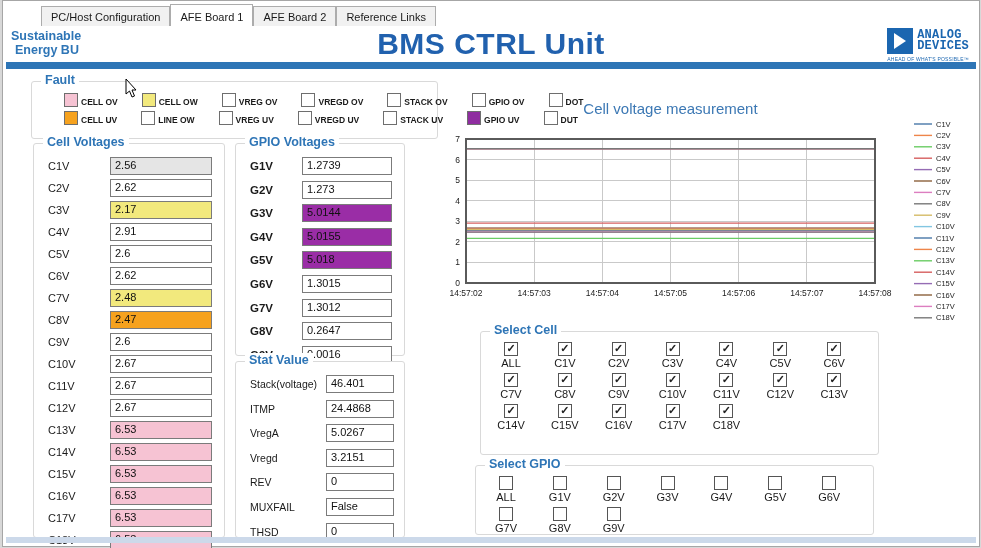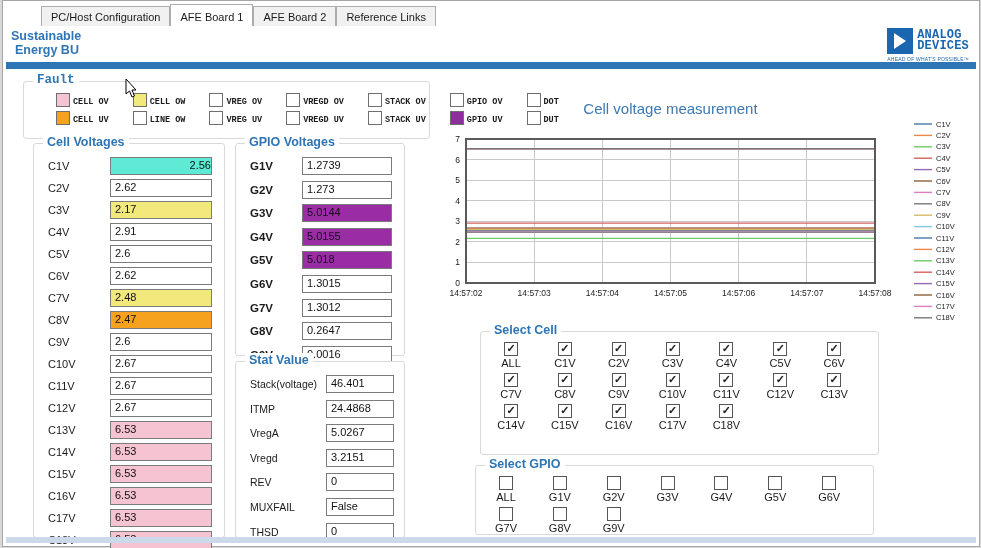"BMS CTRL Unit" div.main-title { html: none -> <div>BMS CTRL Unit</div> }
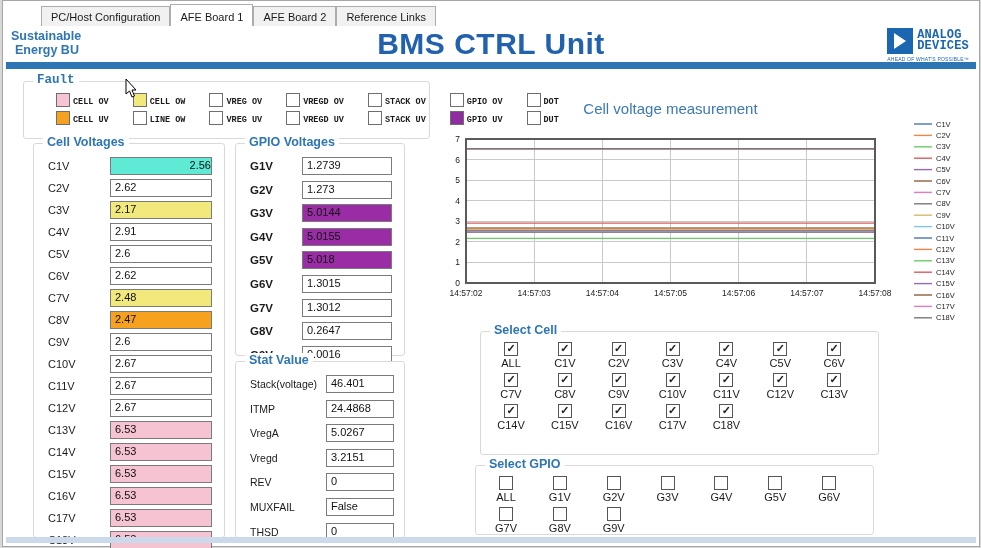"Fault" div.gbox { font-family: Liberation Mono, monospace -> none; left: 20px -> 28px }
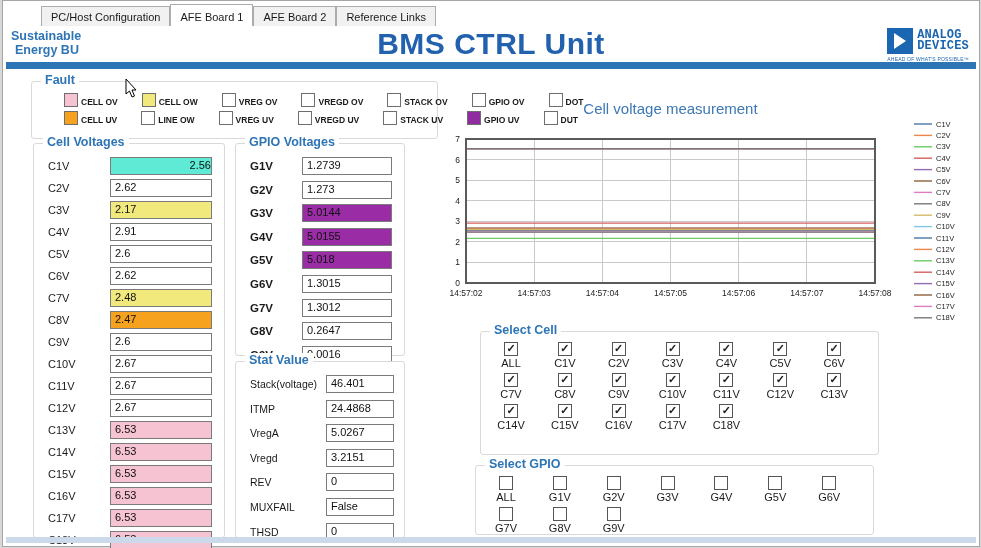"2.56" span.vbox { background: #5eead4 -> #e5e5e5; text-align: right -> none }
